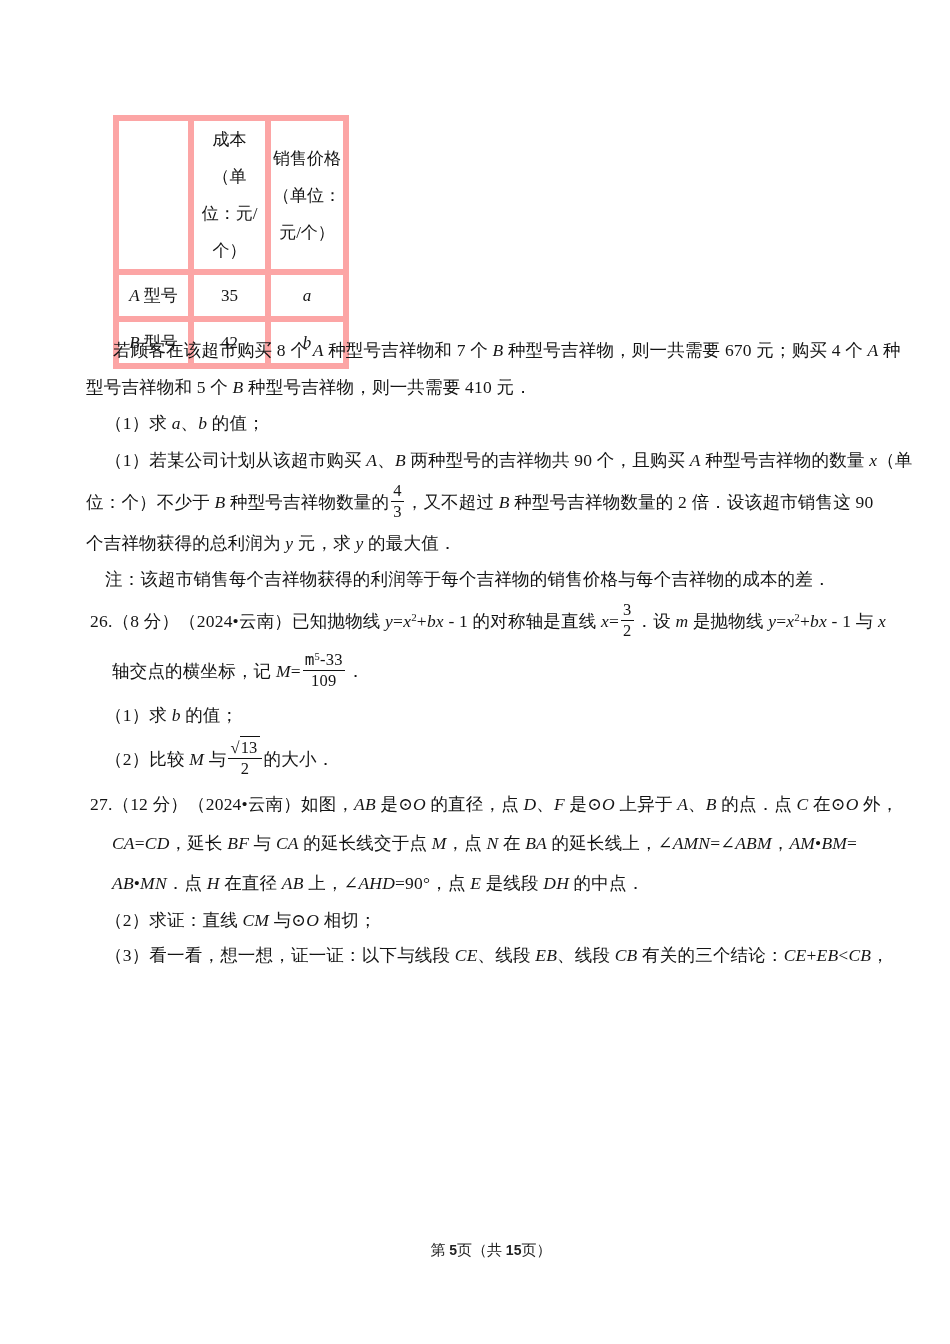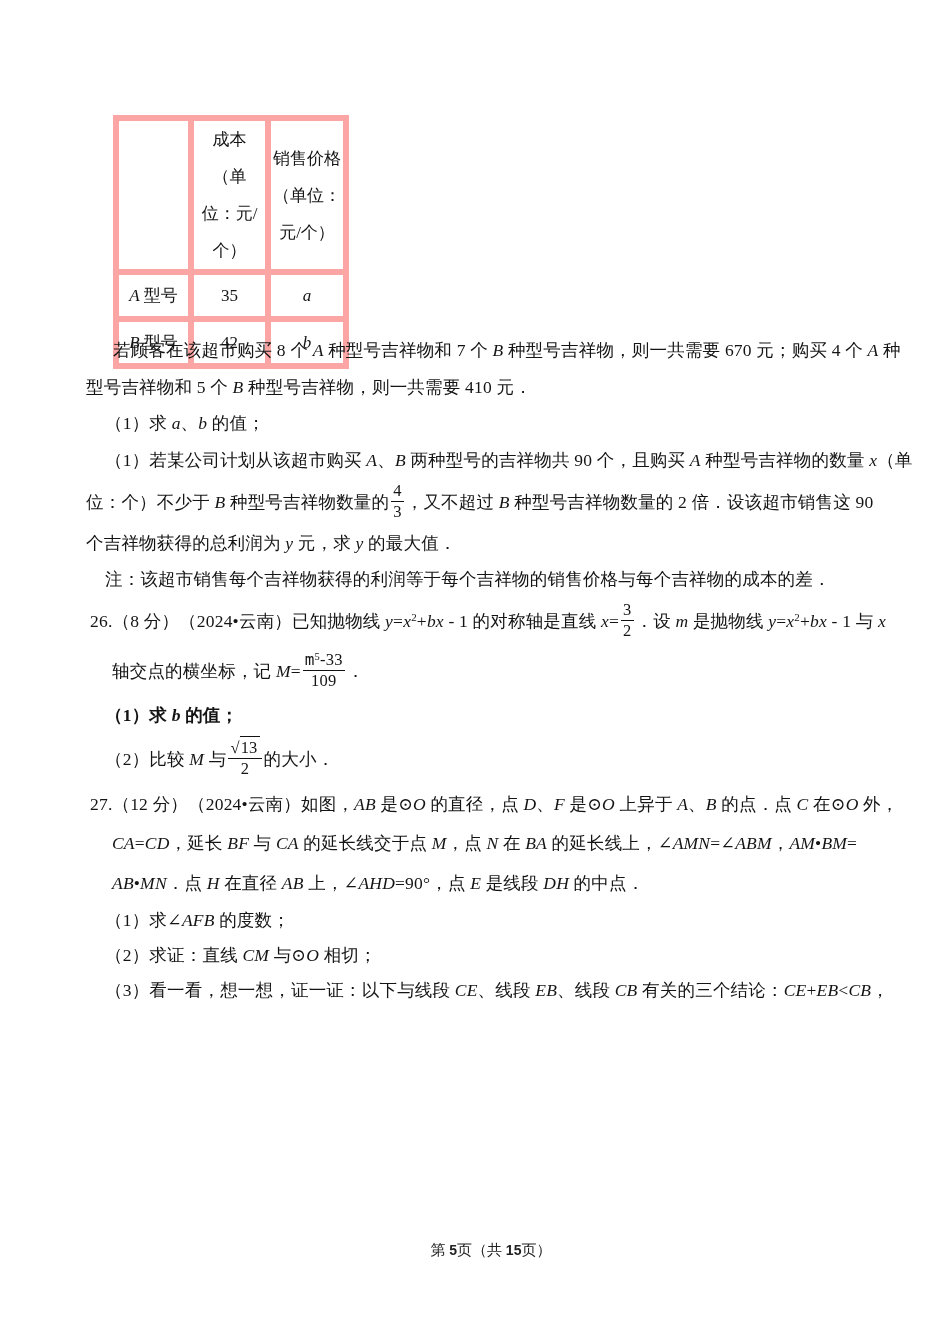"（1）求 b 的值；" div.line { font-weight: bold -> none }
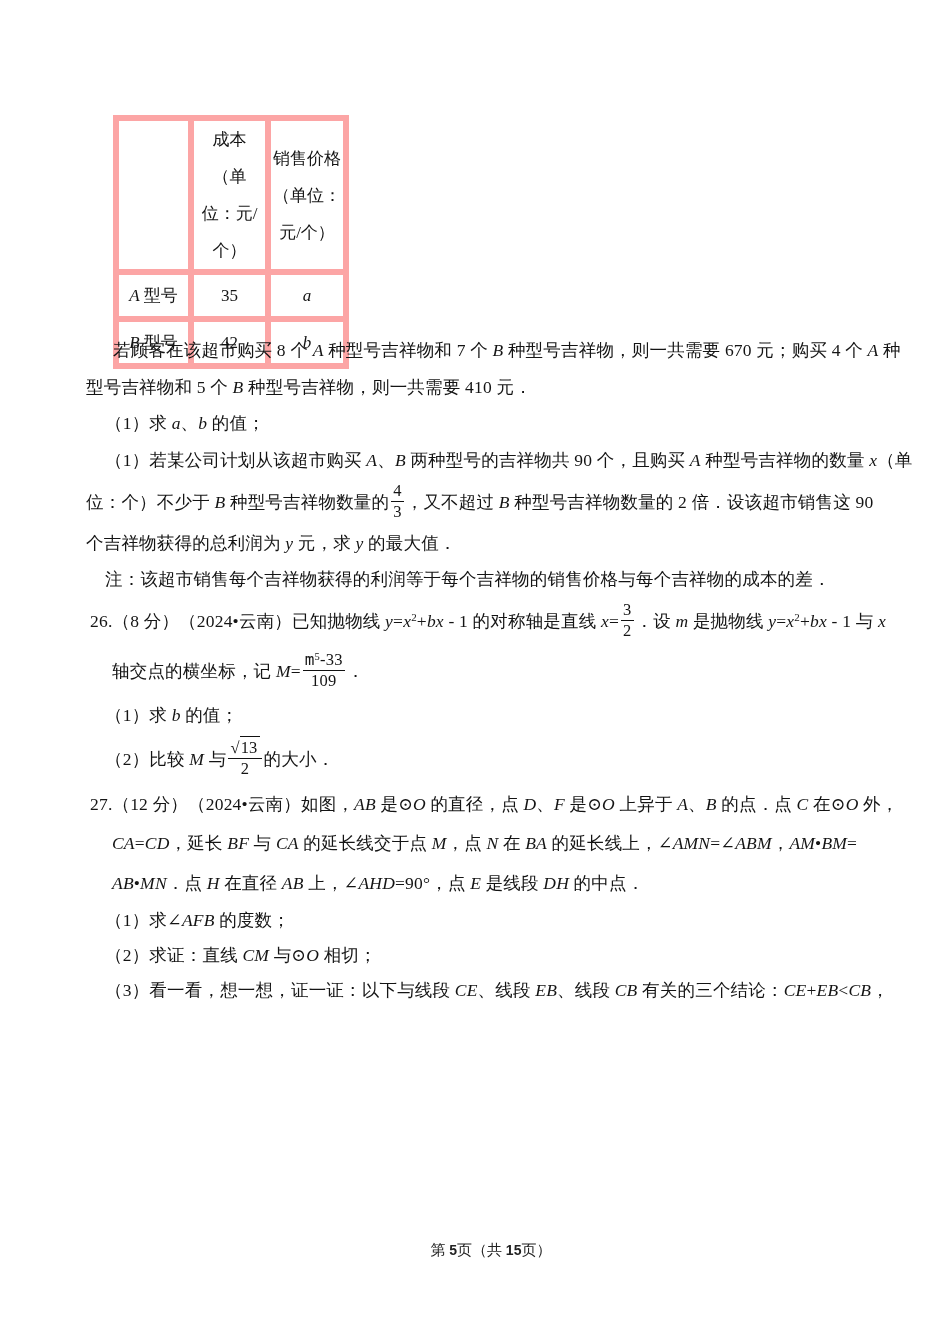"（1）求∠AFB 的度数；" div.line { html: <div><span>（1）求∠</span><span>AFB</span><span> 的度数；</span></div> -> none }
